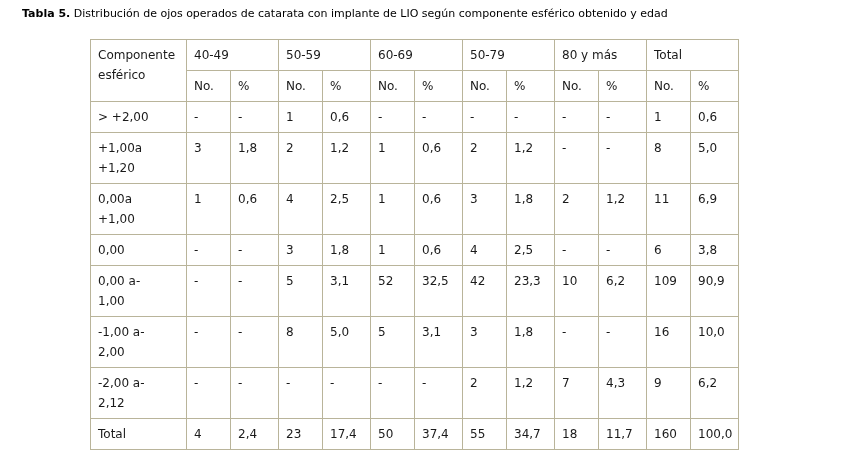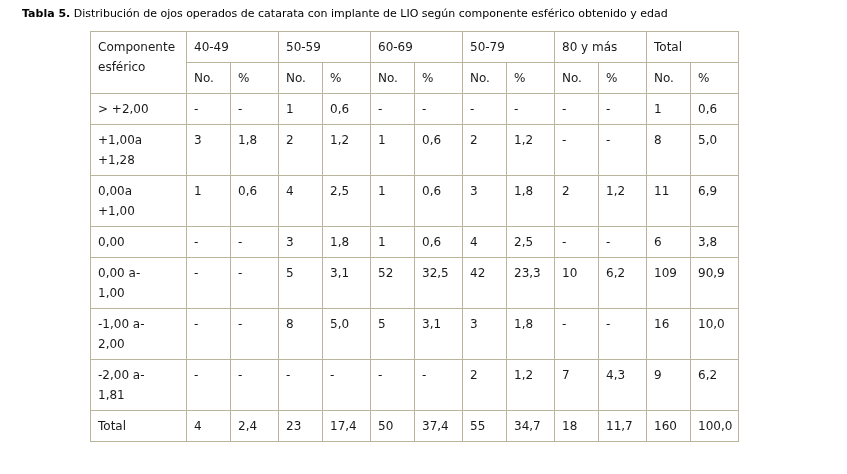"Componente" table.data-table { margin-top: none -> 8px }
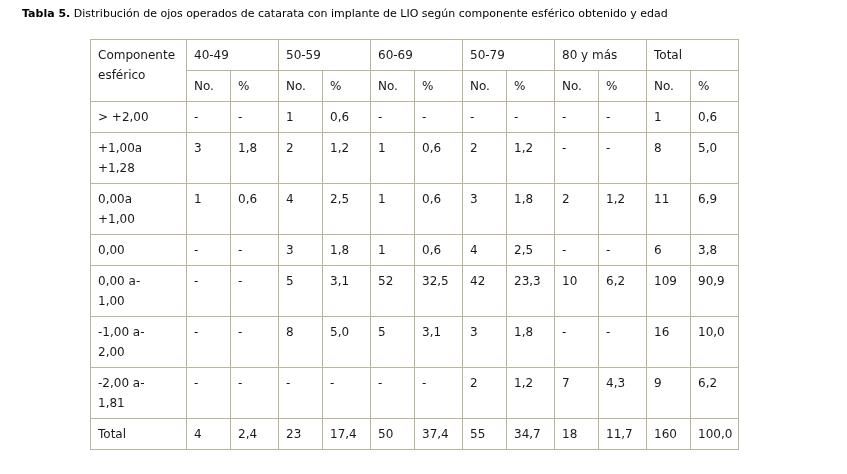"+1,28" div { text: +1,28 -> +1,20 }
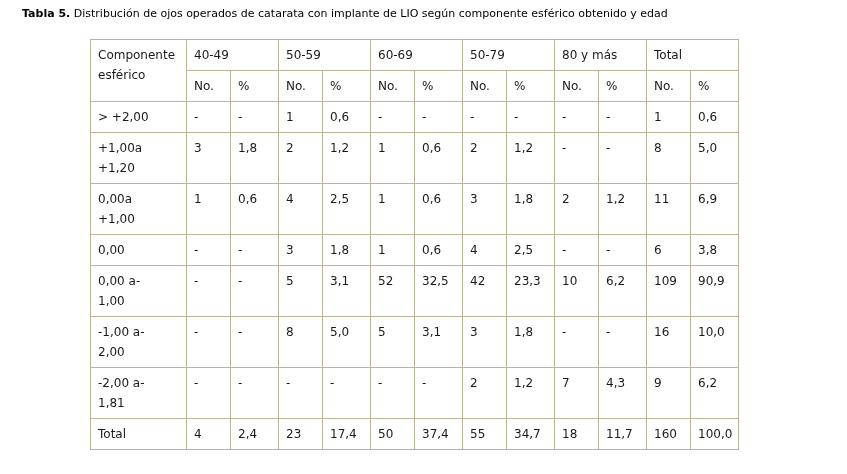"1,81" div { text: 1,81 -> 2,12 }
